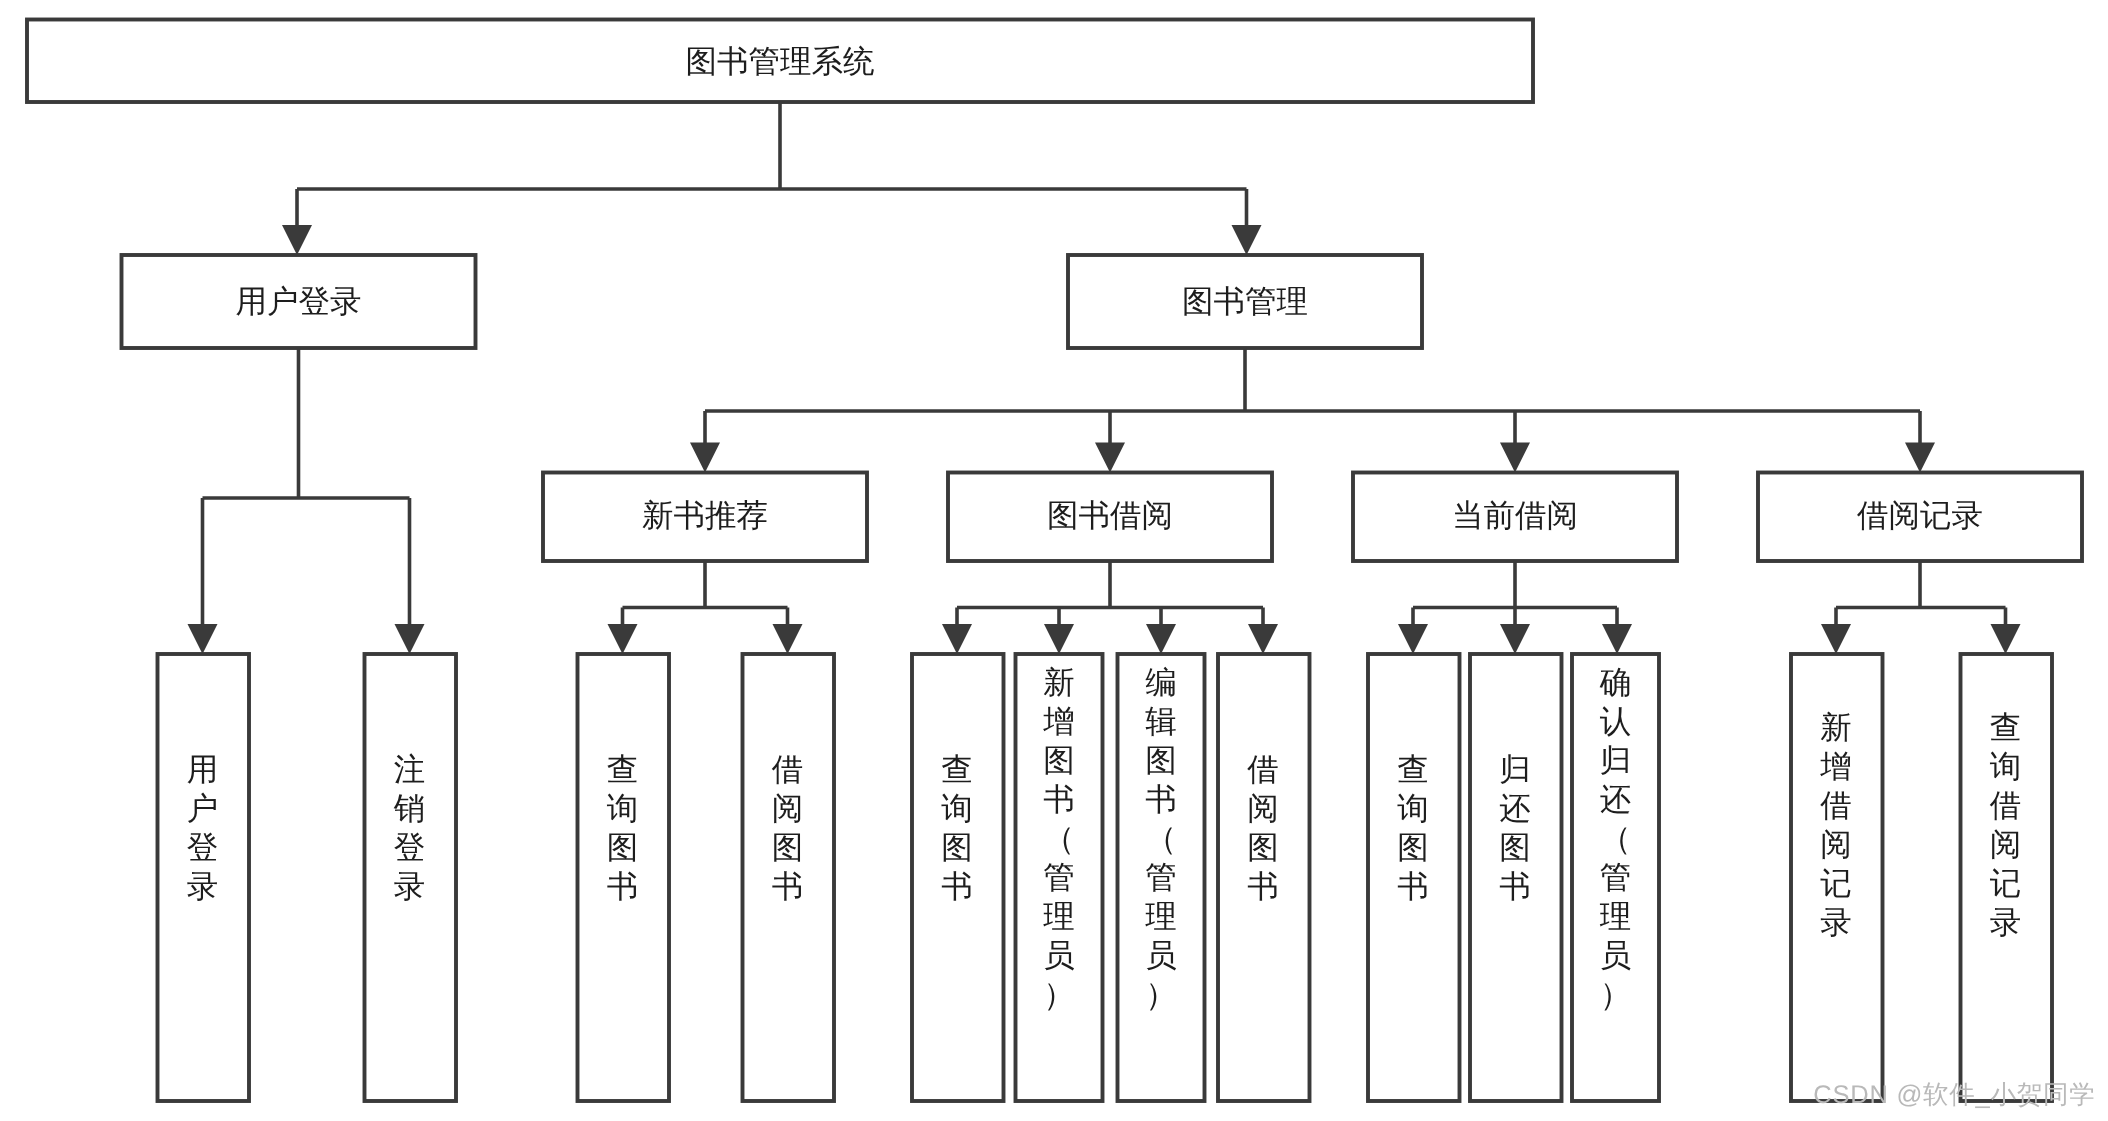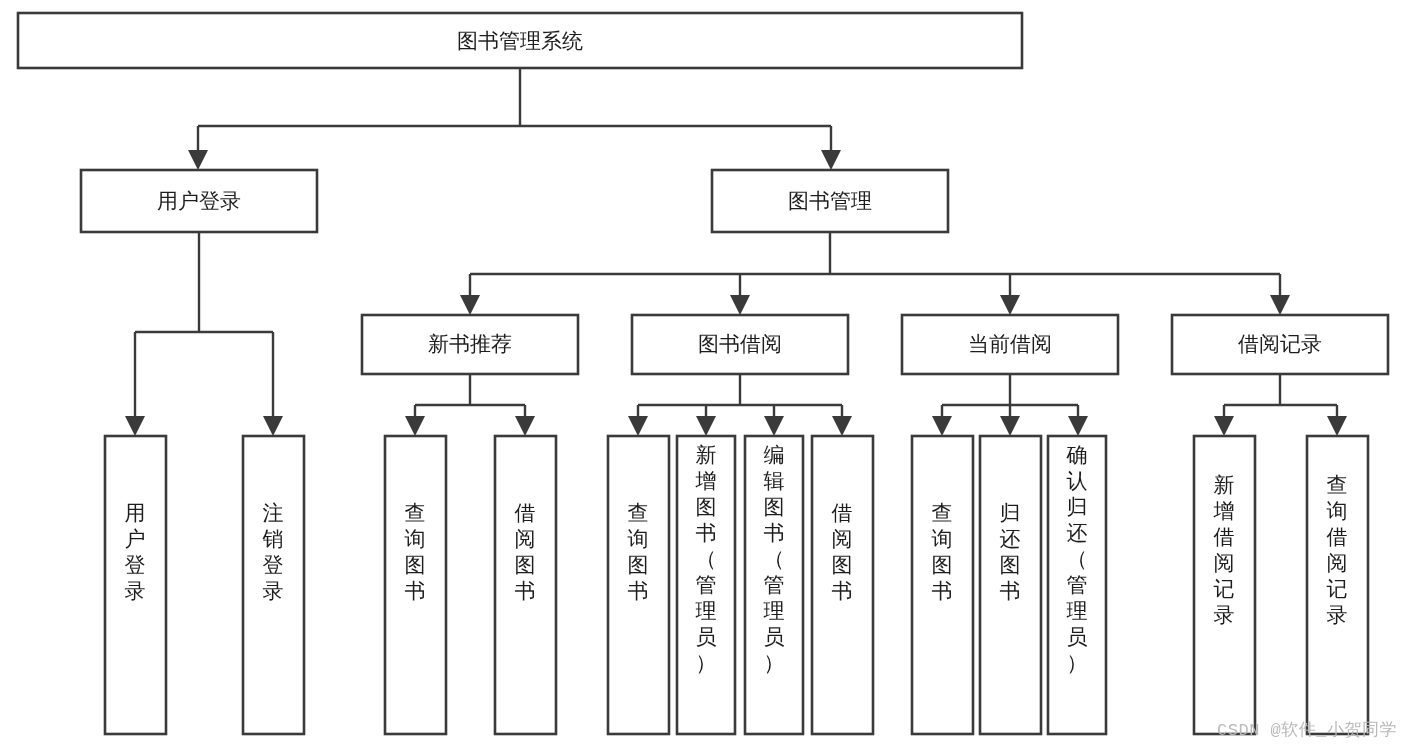"CSDN @软件_小贺同学" .watermark { font-family: Liberation Mono, monospace -> Liberation Sans, sans-serif }
